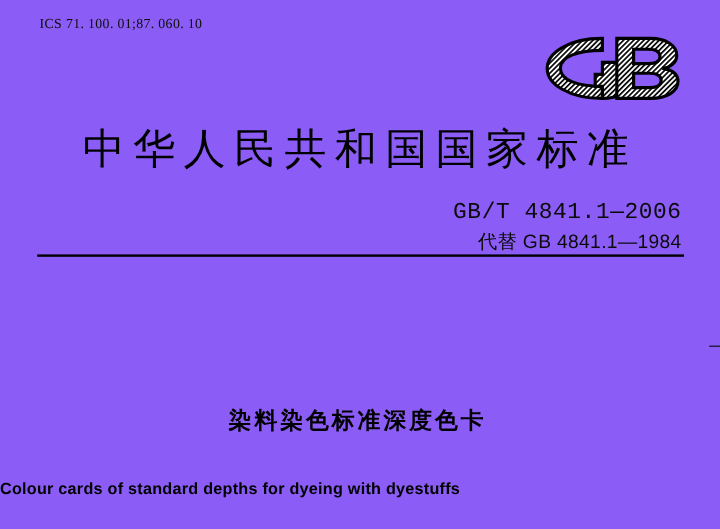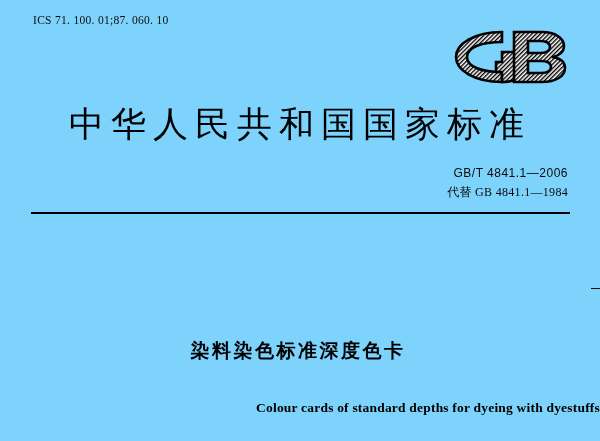"ICS 71. 100. 01;87. 060." .page { background: #7dd3fc -> #8b5cf6 }
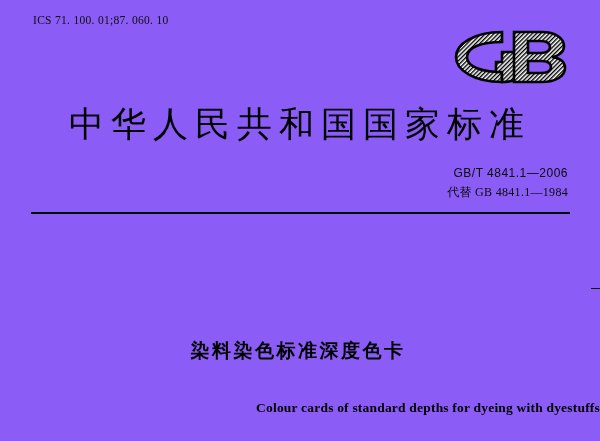"GB/T 4841.1—2006" .std-no-main { font-family: Liberation Sans, sans-serif -> Liberation Mono, monospace; font-size: 12px -> 19px }
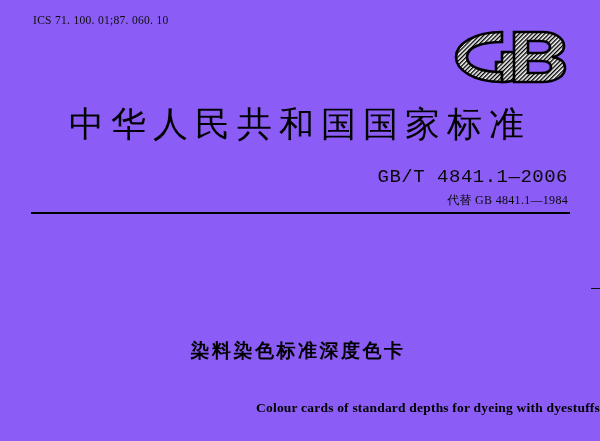"代替 GB 4841.1—1984" .std-no-sub { font-family: Liberation Serif, serif -> Liberation Sans, sans-serif; font-size: 12px -> 16px }
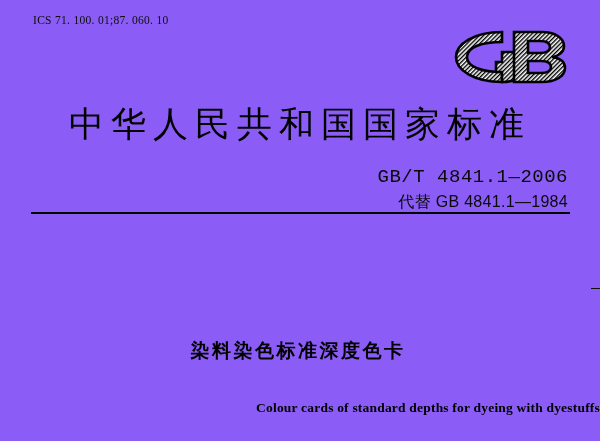"Colour cards of standard depths" .subject-en { font-family: Liberation Serif, serif -> Liberation Sans, sans-serif; text-align: right -> left }
